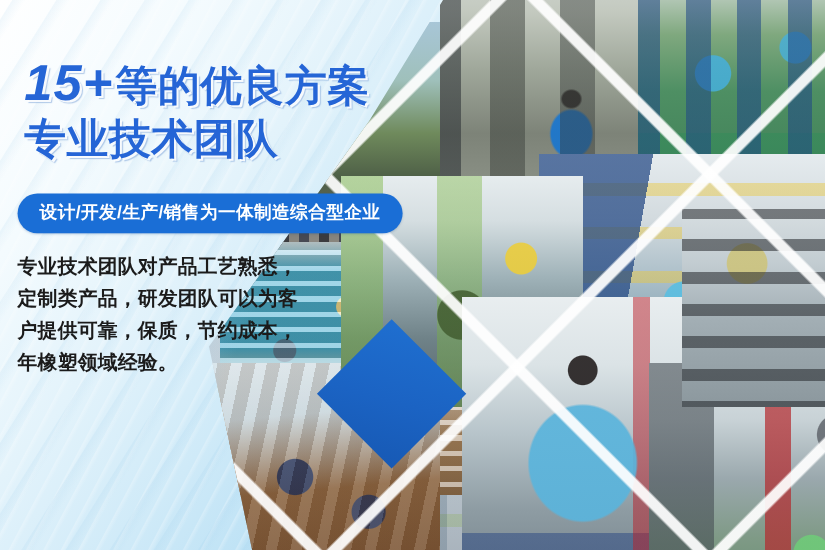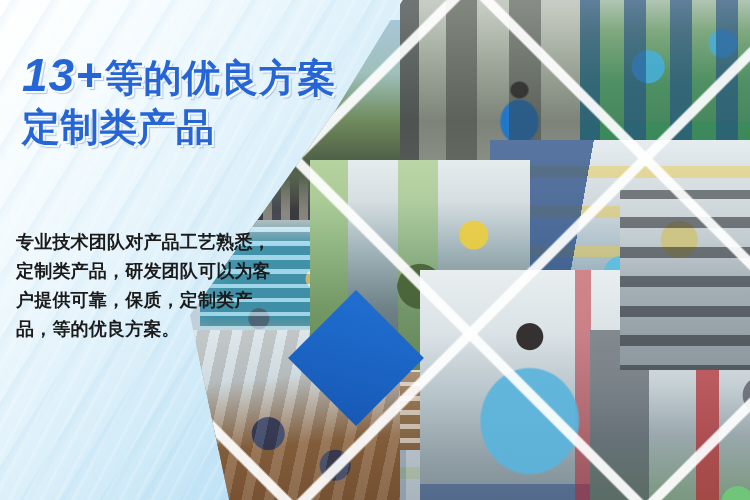"13+" span.num { text: 13+ -> 15+ }
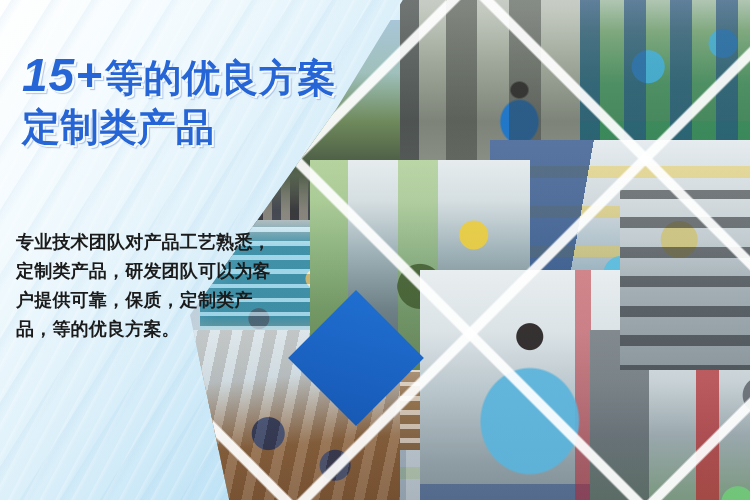"定制类产品" span.l2 { text: 定制类产品 -> 专业技术团队 }
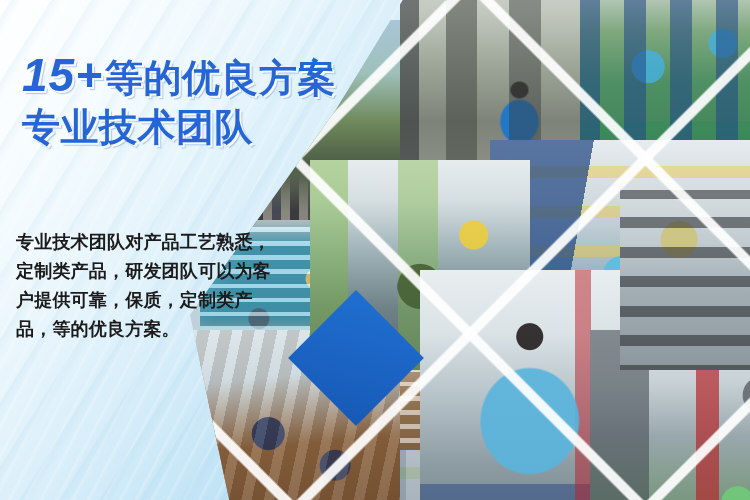"设计/开发/生产/销售为一体制造综合型企业" div.pill { html: none -> <div>设计/开发/生产/销售为一体制造综合型企业</div> }
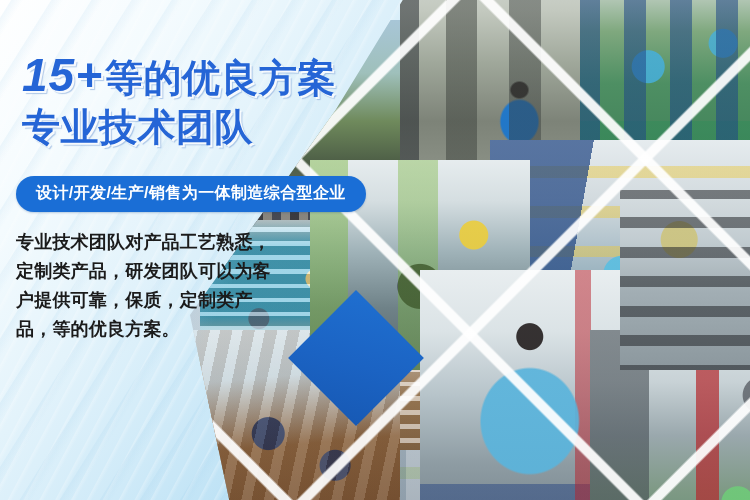"专业技术团队对产品工艺熟悉，定制类产品，研发团队可以为客户提供可靠，保质，定制类" div.body { text: 定制类产品，等的优良方案 -> 节约成本，年橡塑领域经验 }
